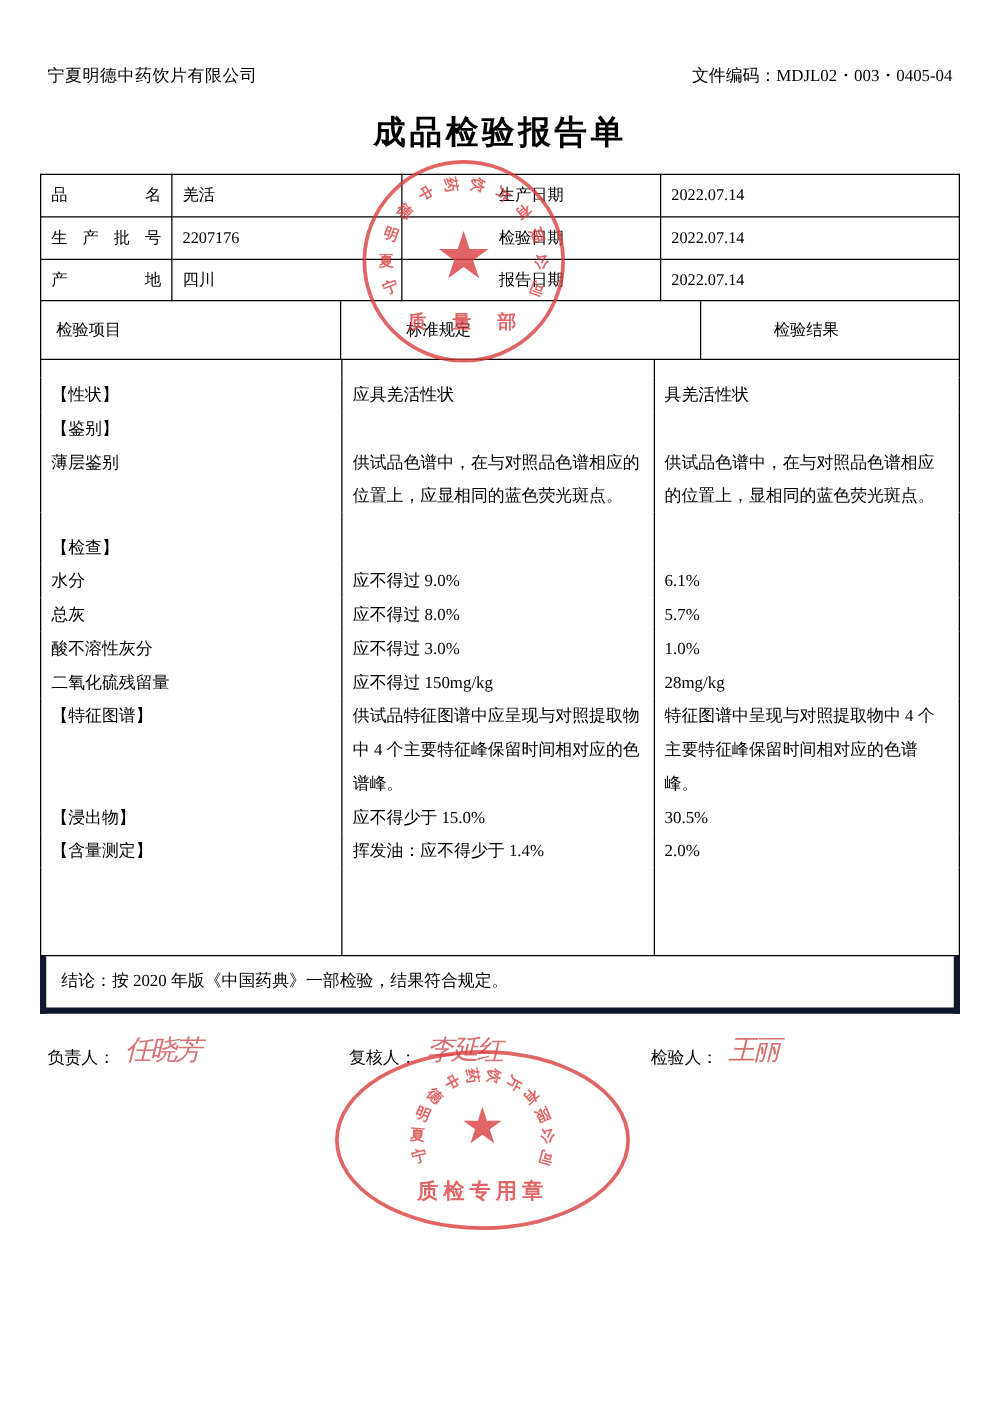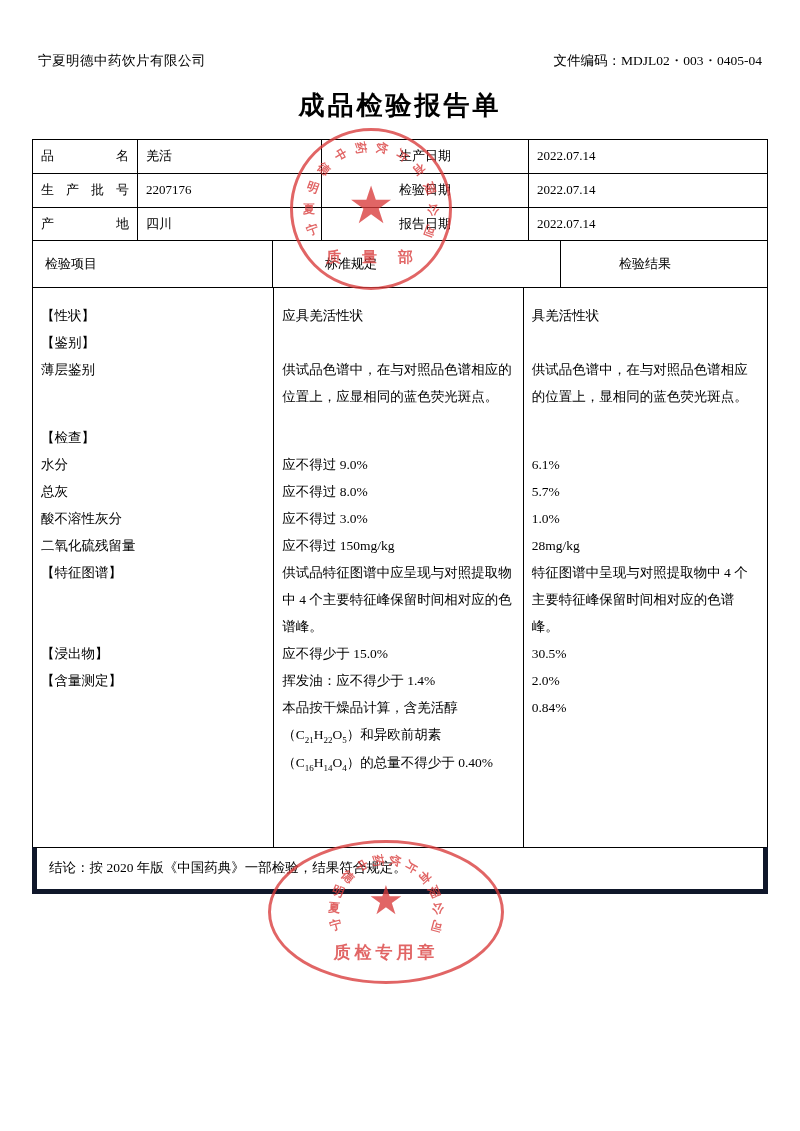"本品按干燥品计算，含羌活醇（C21H22O5）和异欧前胡素（C16H14O4）的" tr { html: <tr> <td></td> <td>本品按干燥品计算，含羌活醇（C<span>21</span>H<span>22</span>O<span>5</span>）和异欧前胡素（C<span>16</span>H<span>14</span>O<span>4</span>）的总量不得少于 0.40%</td> <td>0.84%</td> </tr> -> none }
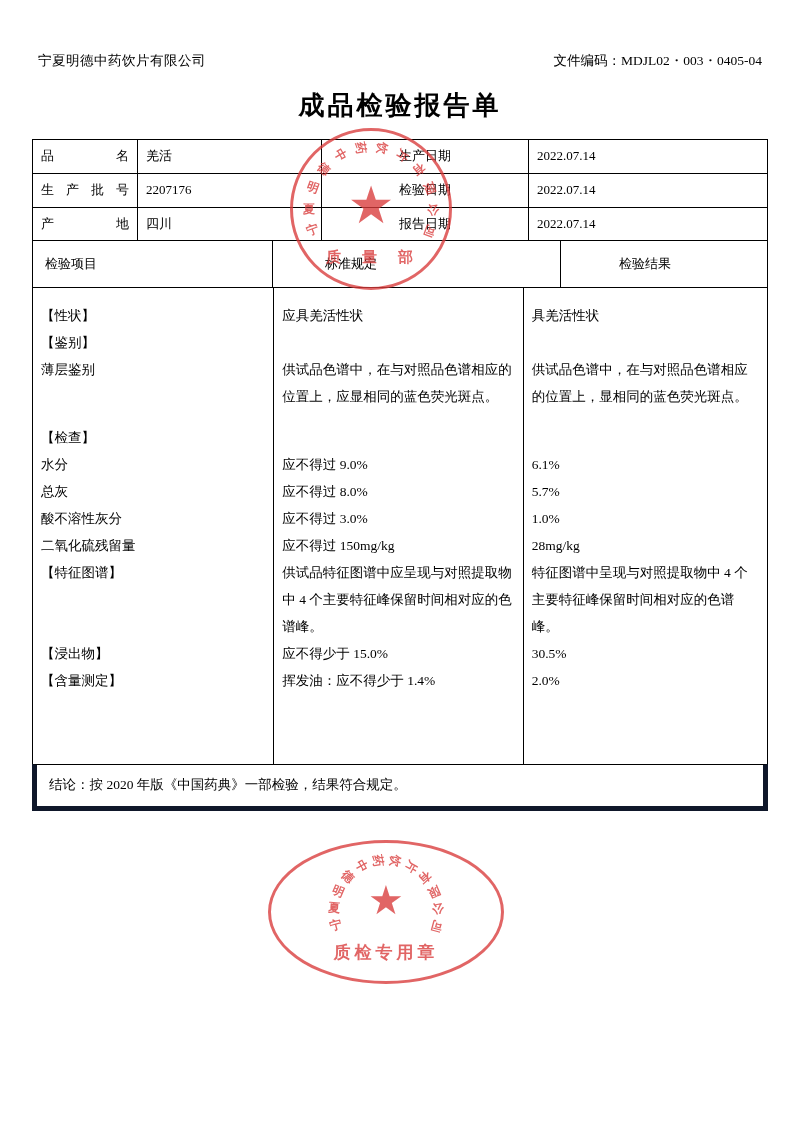"负责人：" div.sigrow { html: none -> <div> <div> <span>负责人：</span> <span>任晓芳</span> </div> <div> <span>复核人：</span> <span>李延红</span> </div> <div> <span>检验人：</span> <span>王丽</span> </div> </div> }
